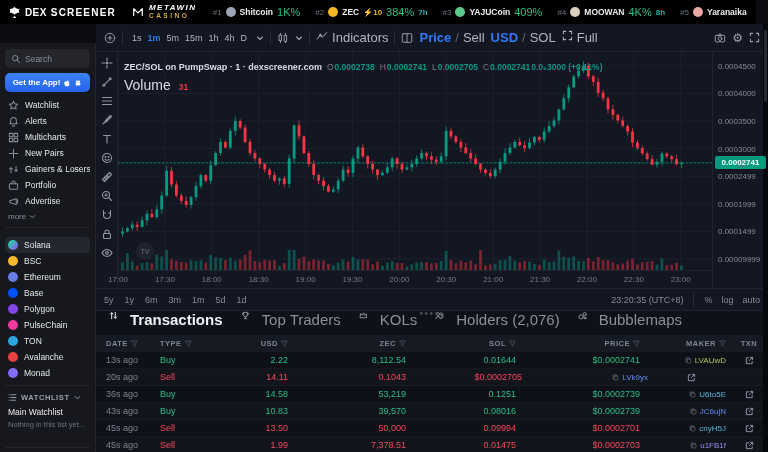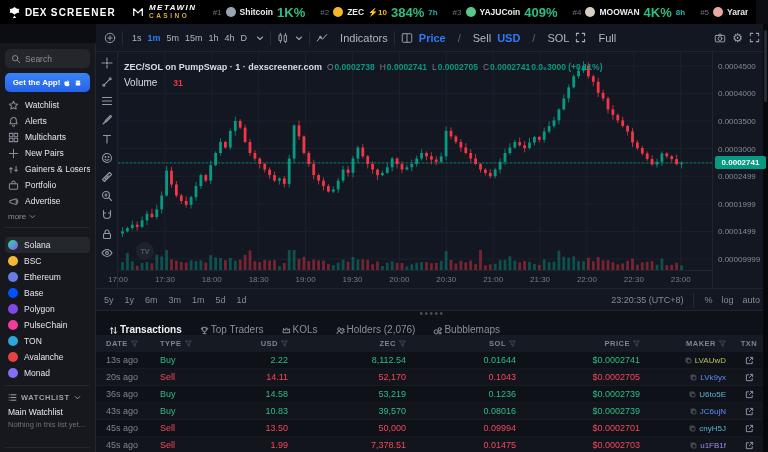"1K%" .chg { font-size: 13px -> 11px; font-weight: 700 -> 400 }
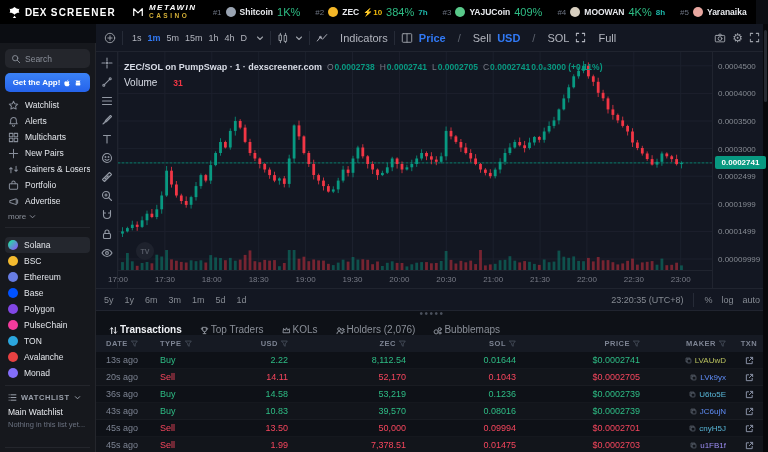"Indicators" .tb-btn { font-size: 11px -> 13px; gap: 12px -> 4px }
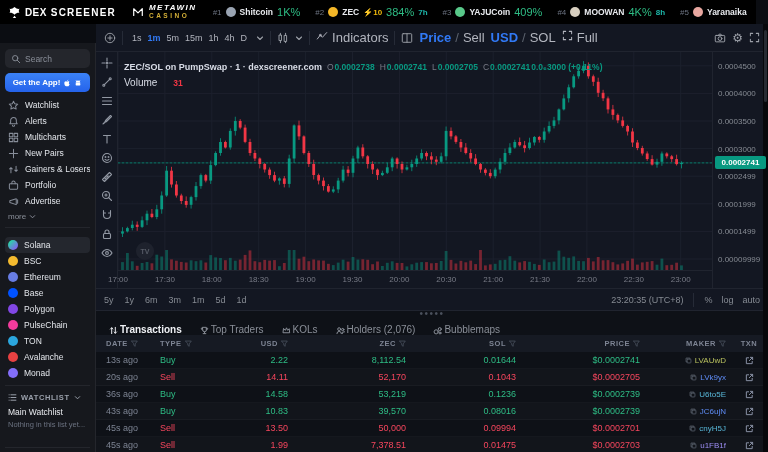"Volume" .vol-label { font-size: 10px -> 14px }
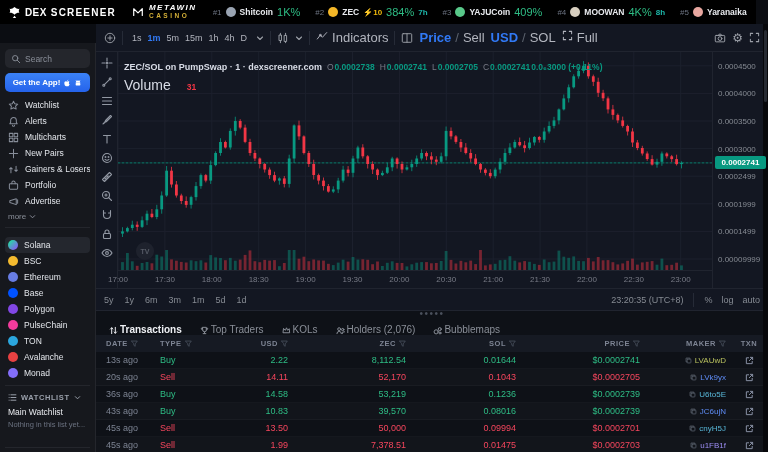"31" .vol-val { margin-left: 16px -> 8px }
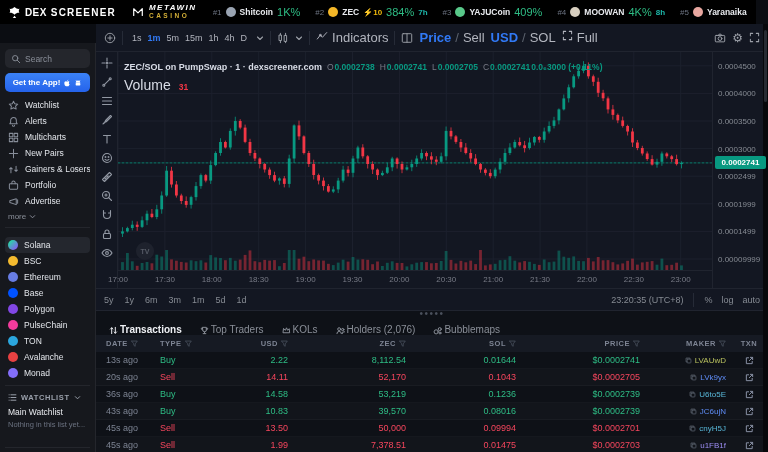"Transactions" .tab { align-items: flex-end -> flex-start; font-size: 10px -> 15px; gap: 2px -> 12px }
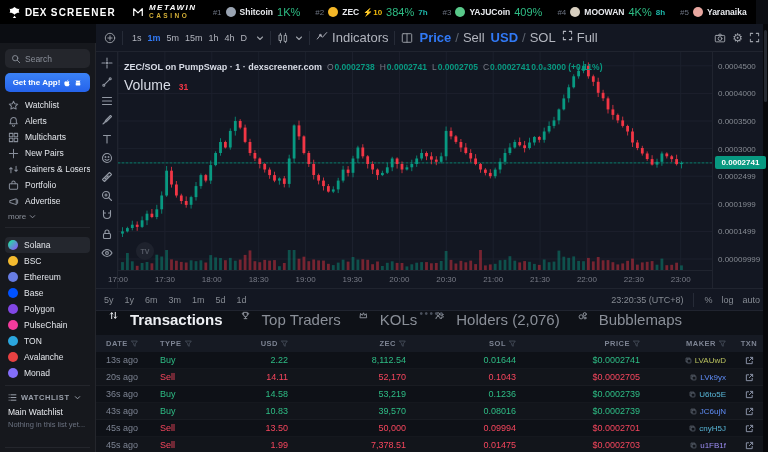"52,170" div.td { html: <div>52,170</div> -> none }
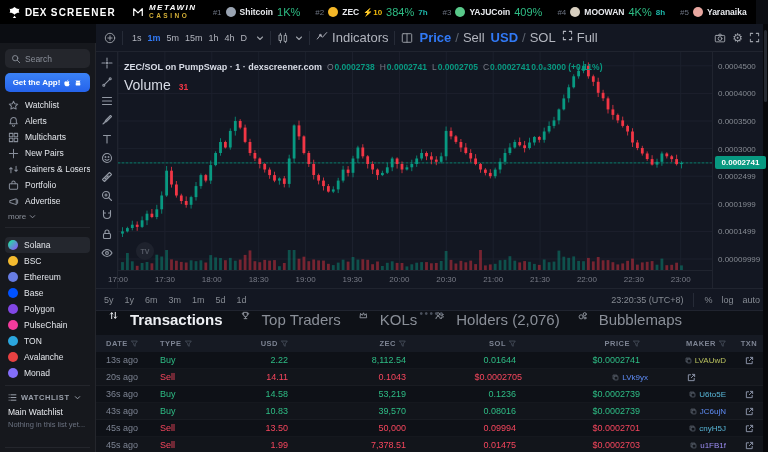"0.1236" div.td { text: 0.1236 -> 0.1251 }
